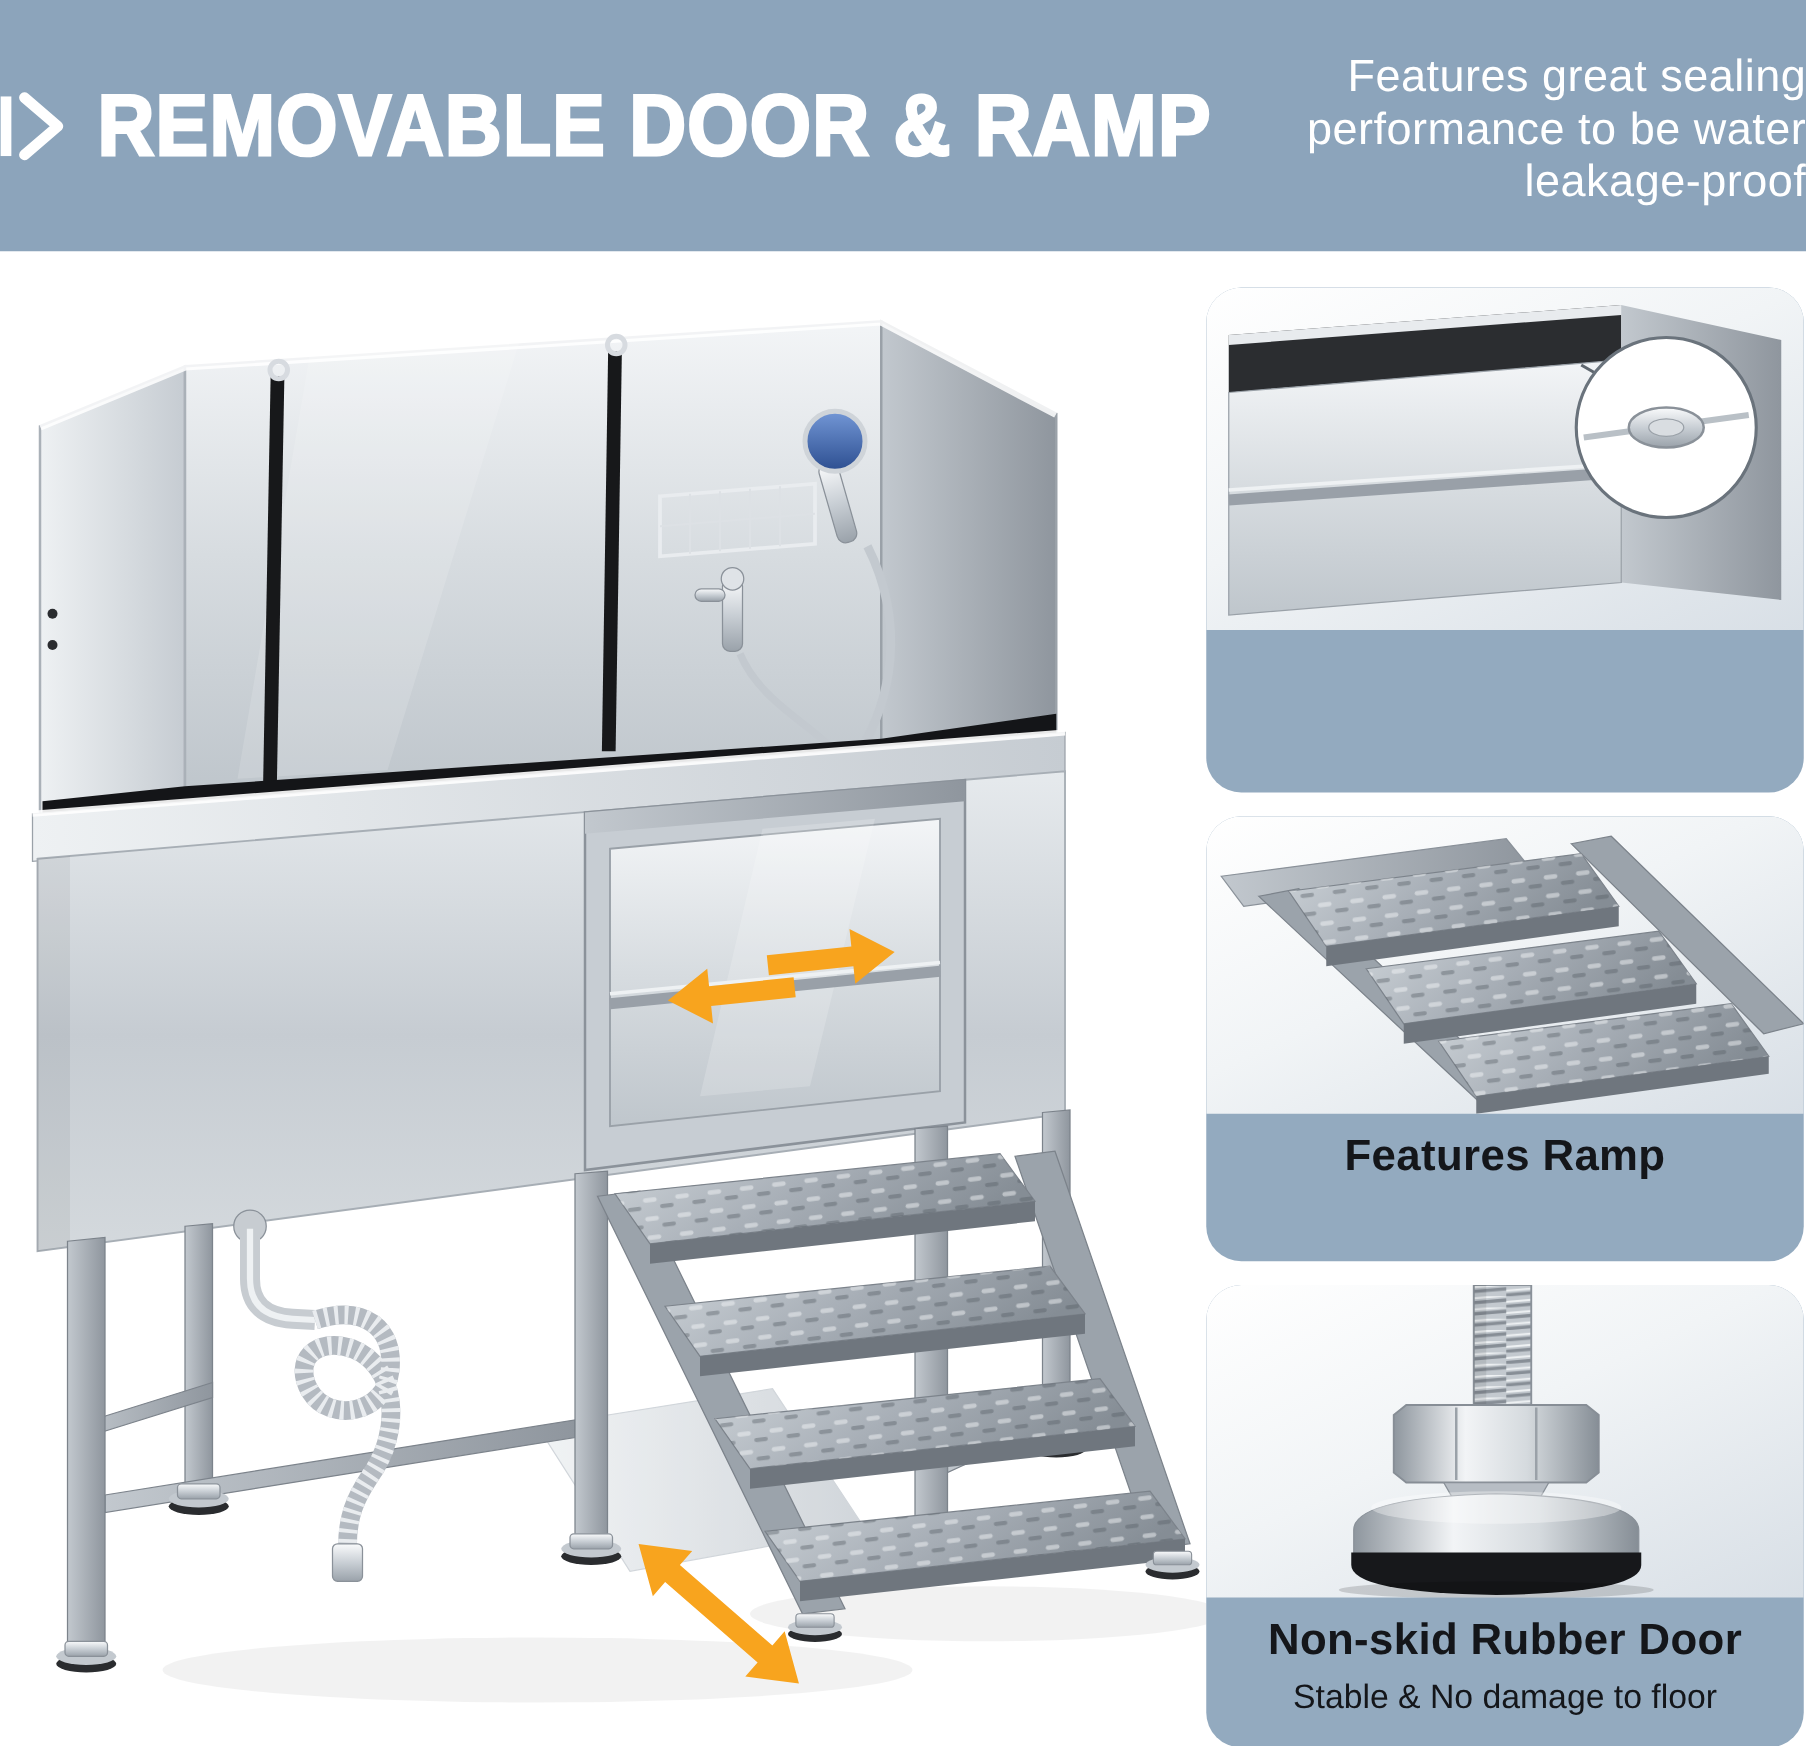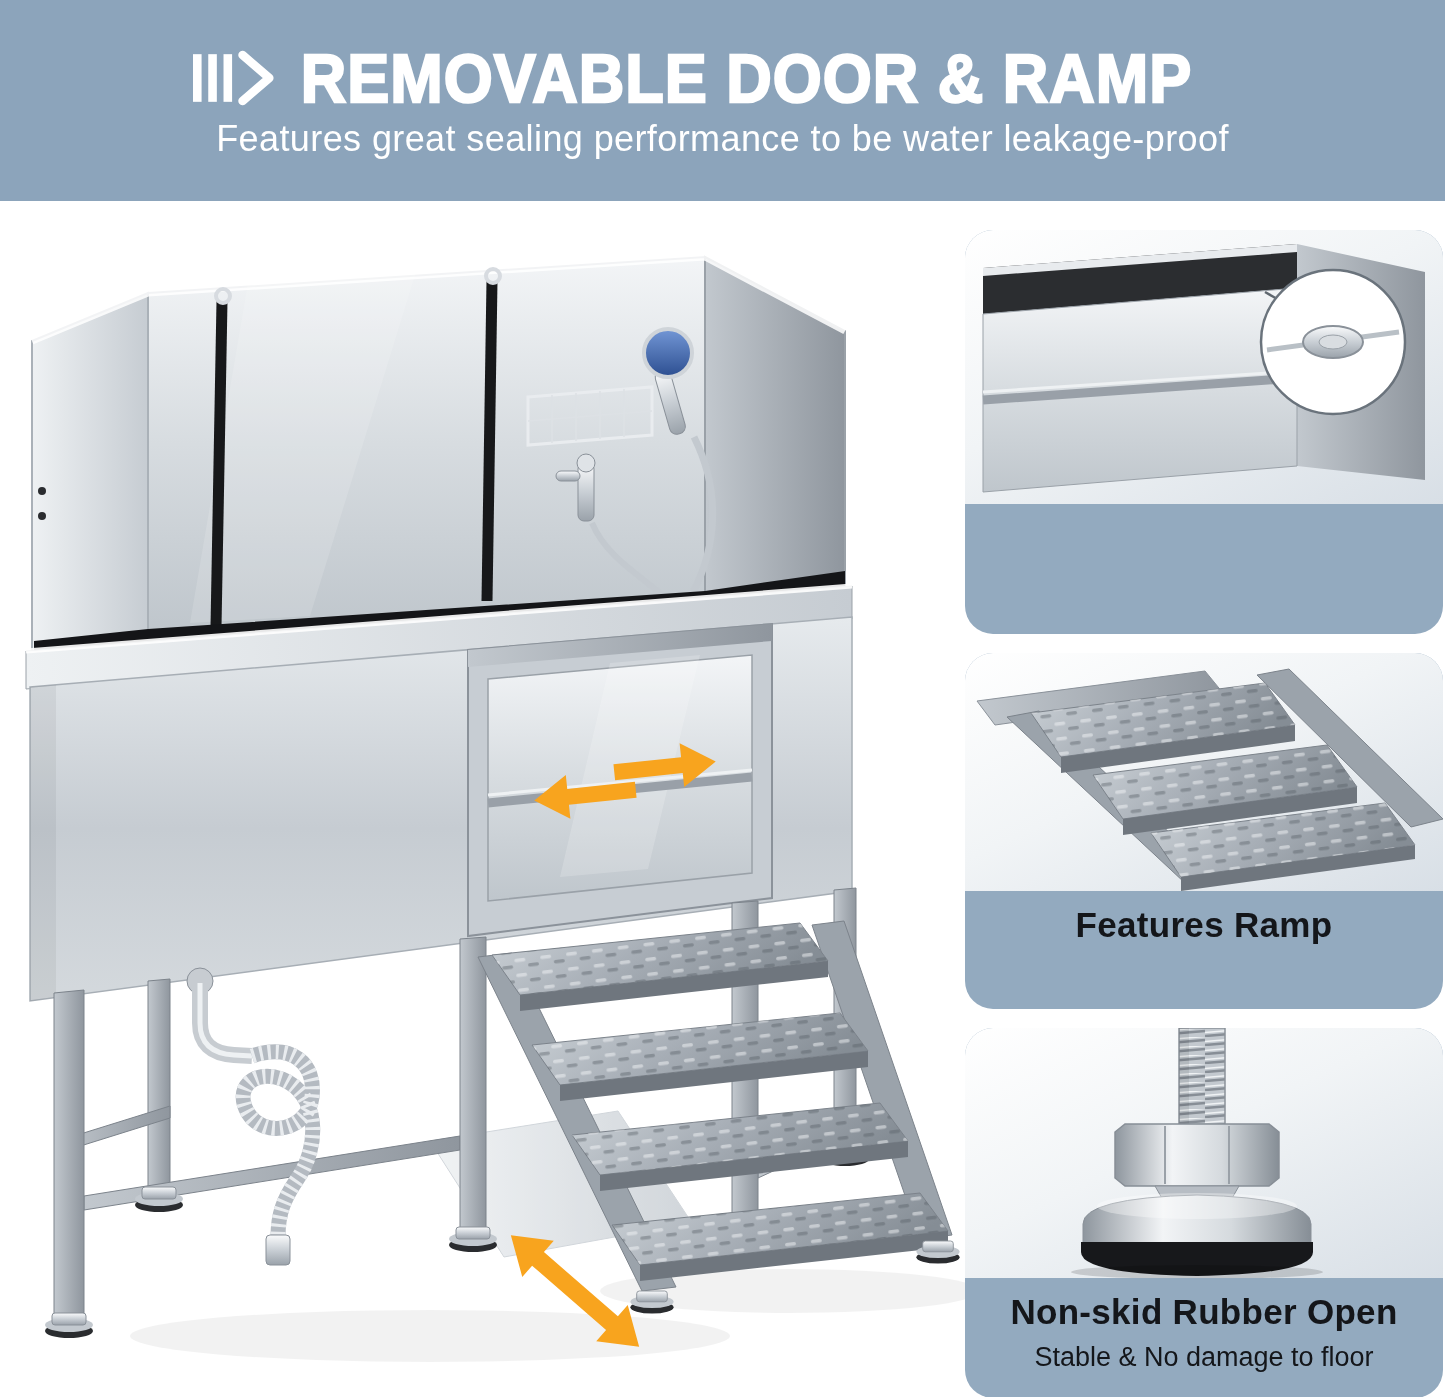"REMOVABLE DOOR & RAMP" .header { flex-direction: column -> row }
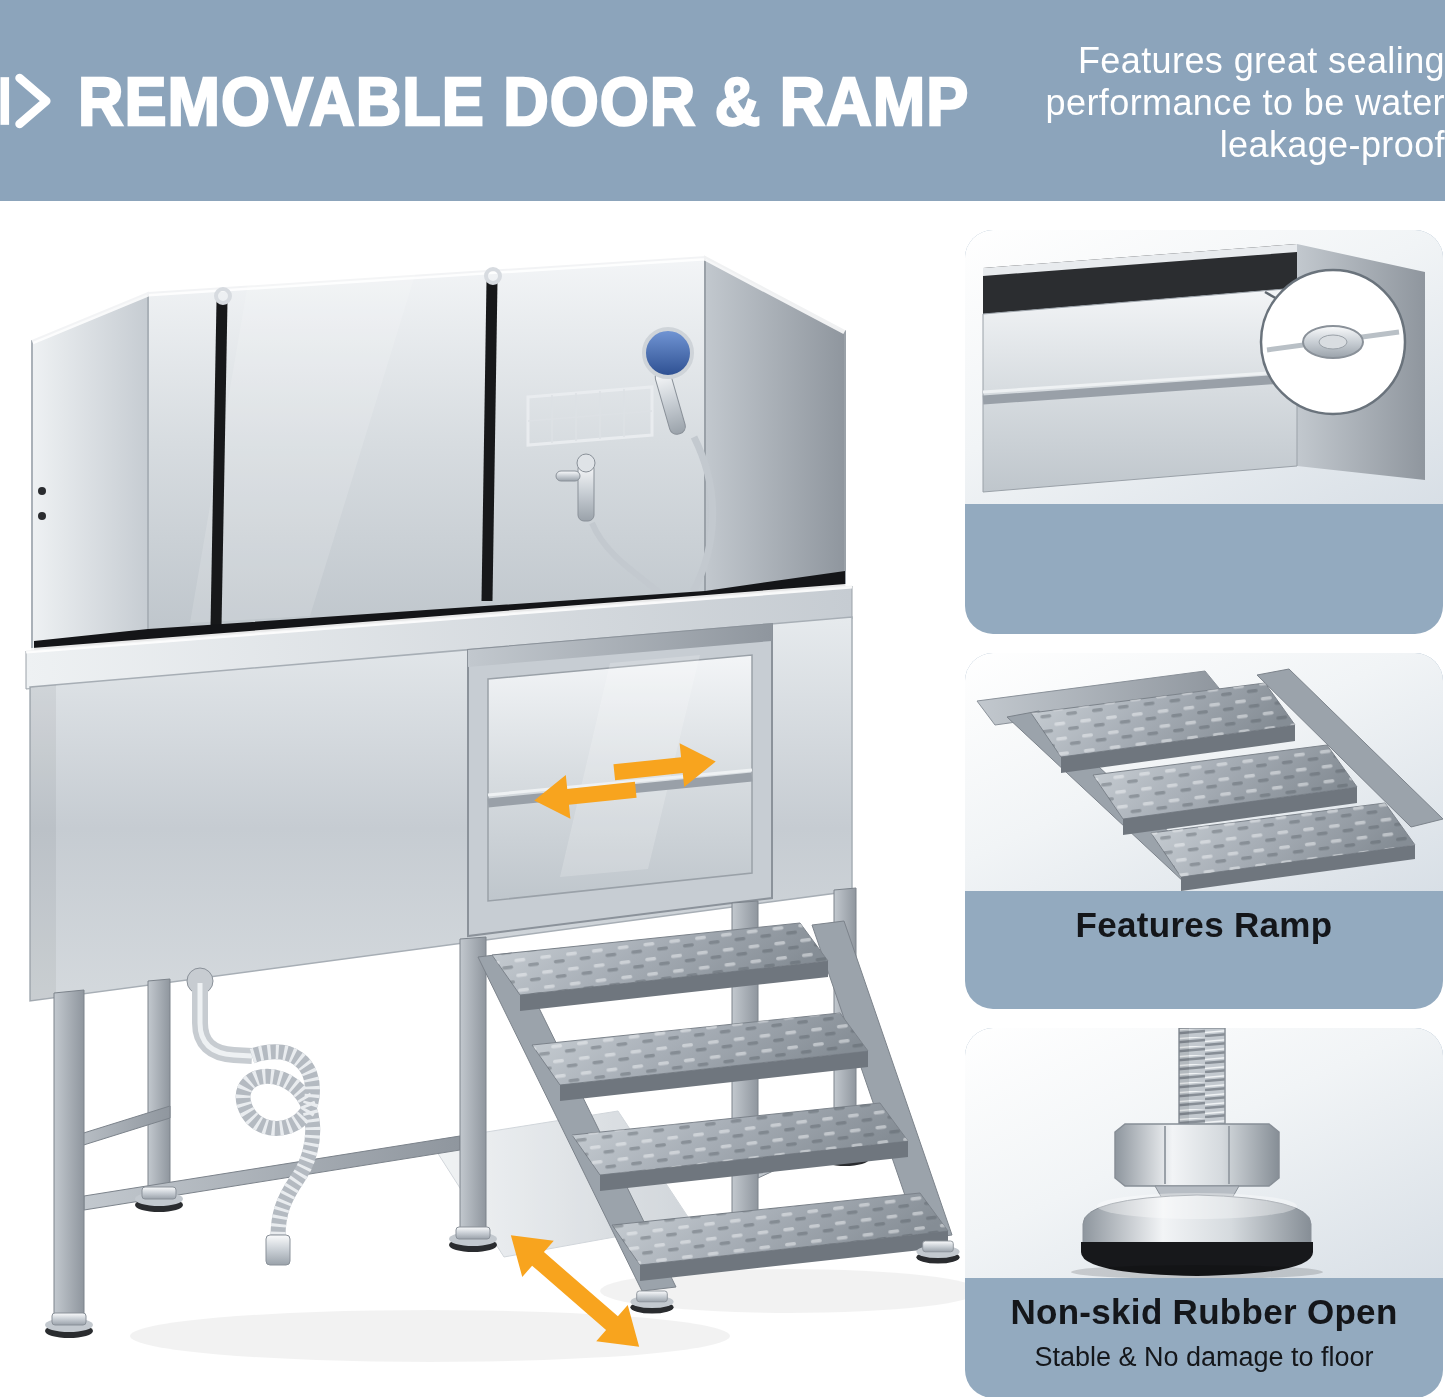"Non-skid Rubber Open" h2.cap-title { text: Open -> Door }
